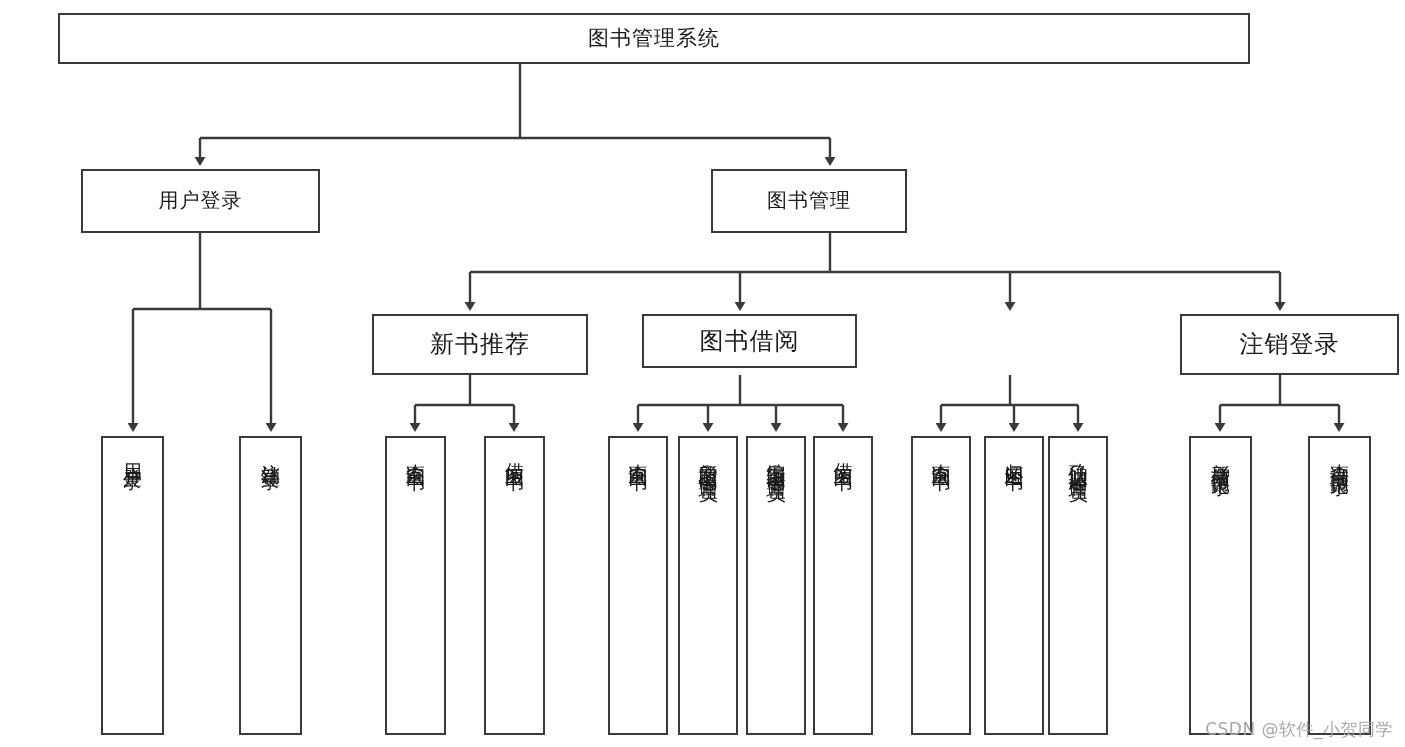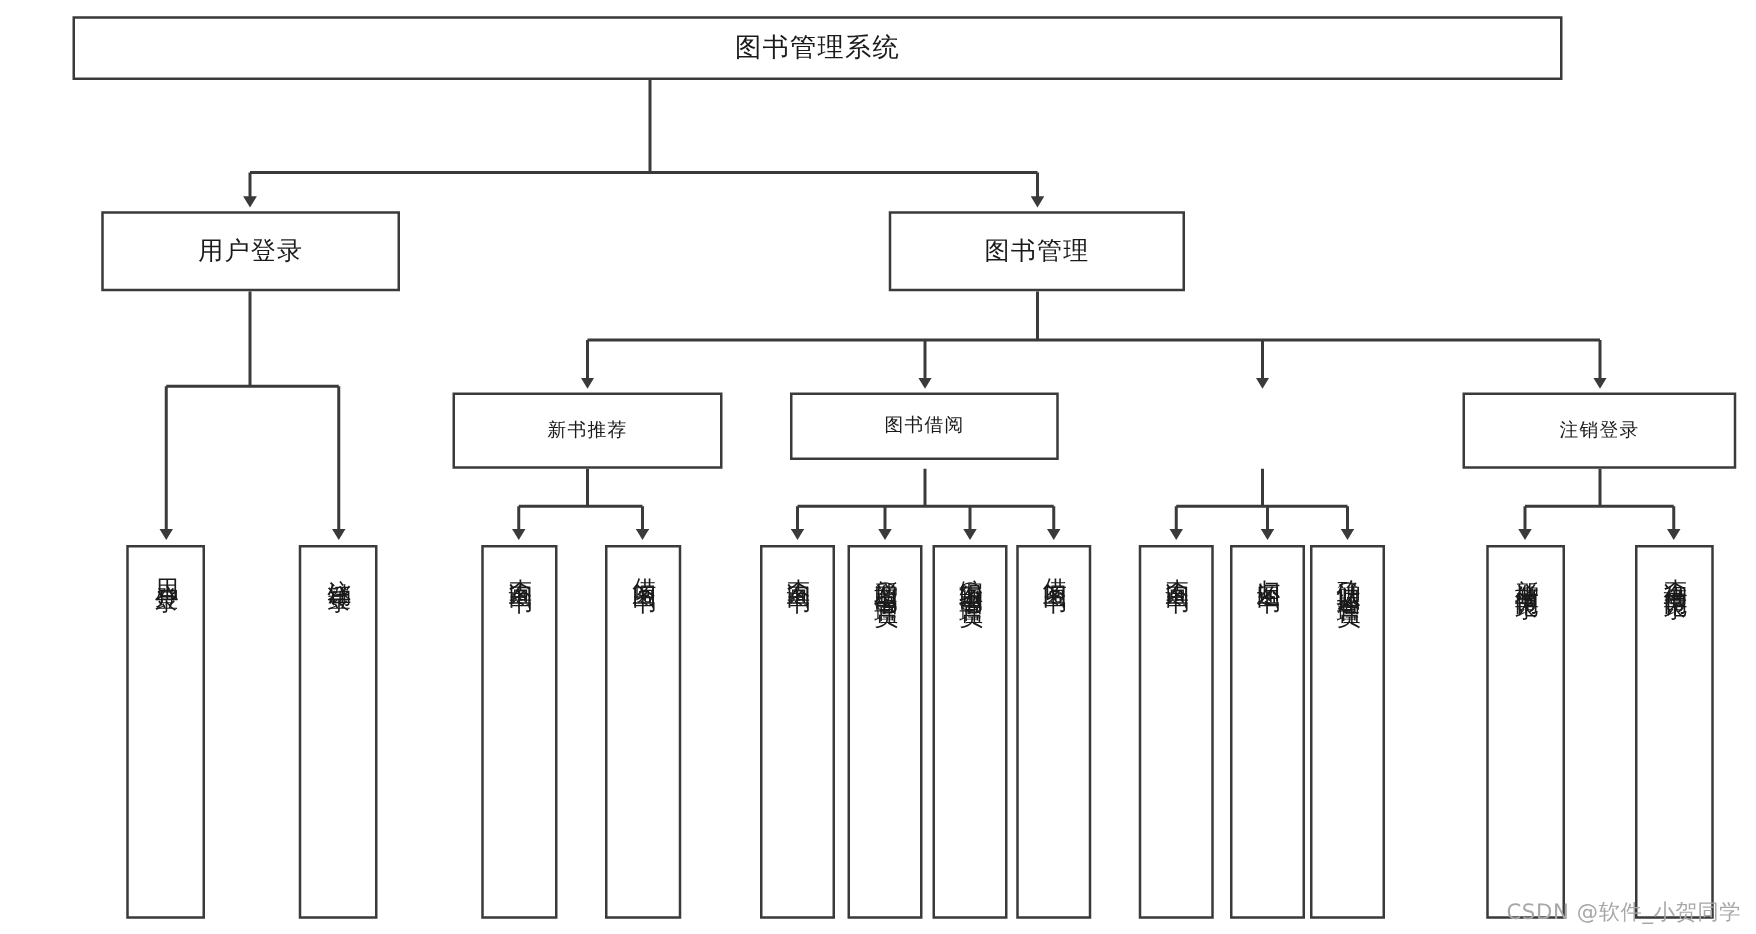"图书管理" div.node { width: 237px -> 196px }
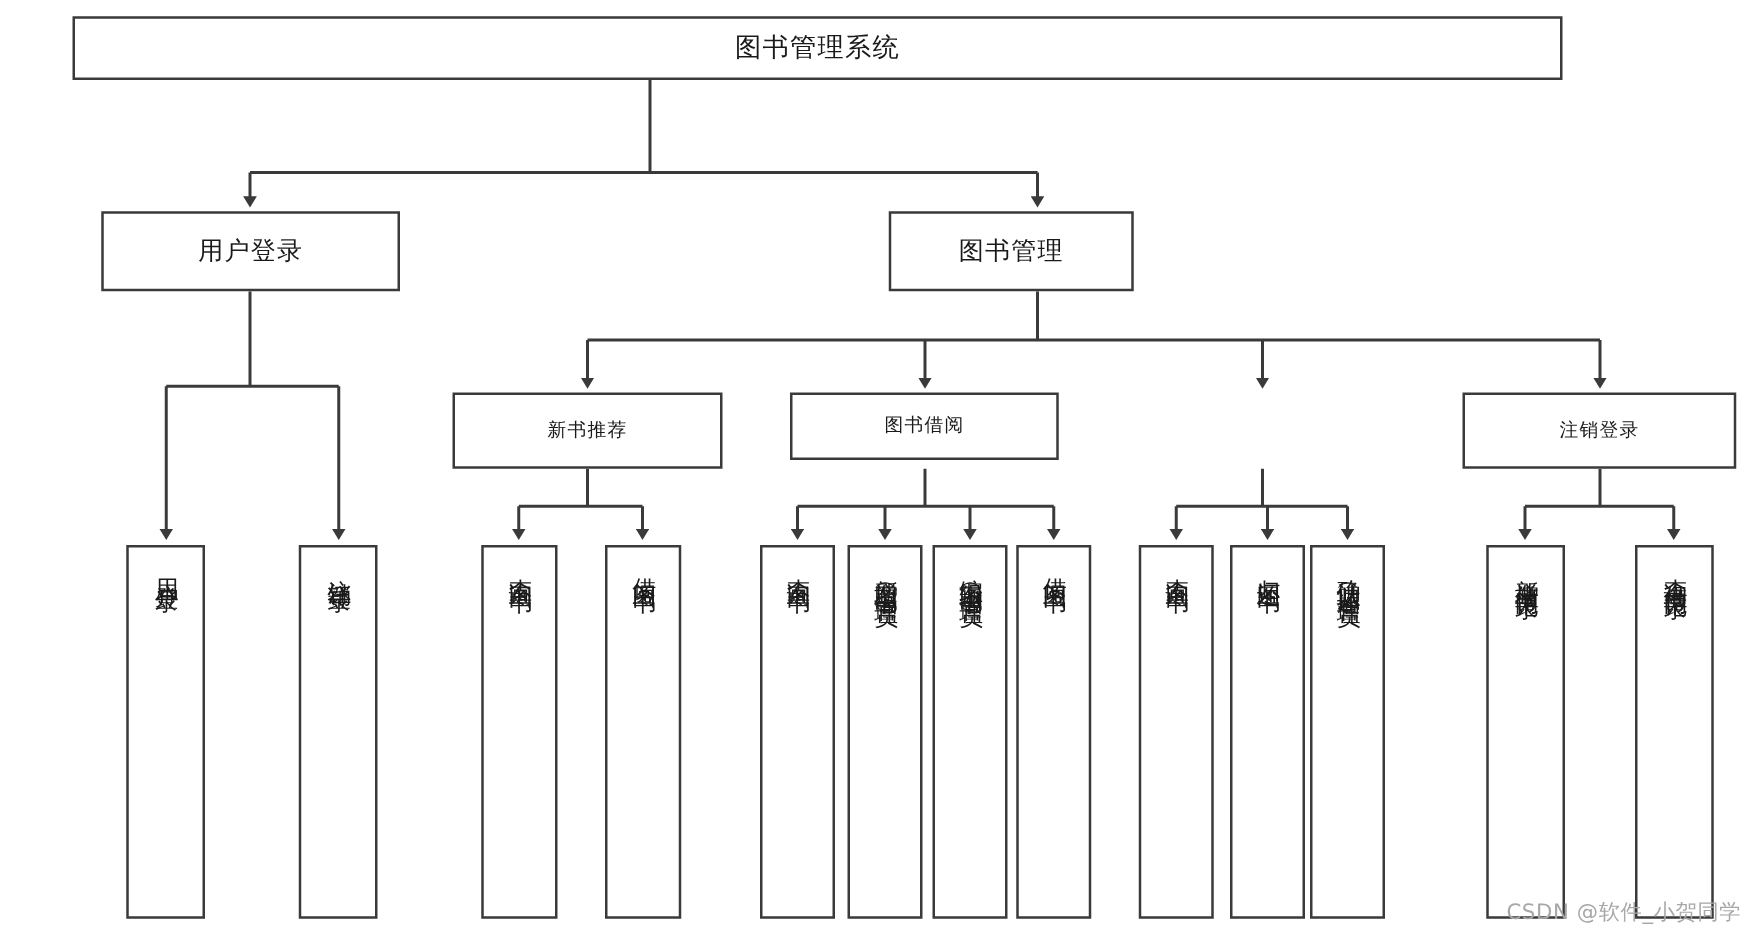"新书推荐" .node.lvl3 { font-size: 15px -> 24px; margin-left: none -> 10px }
